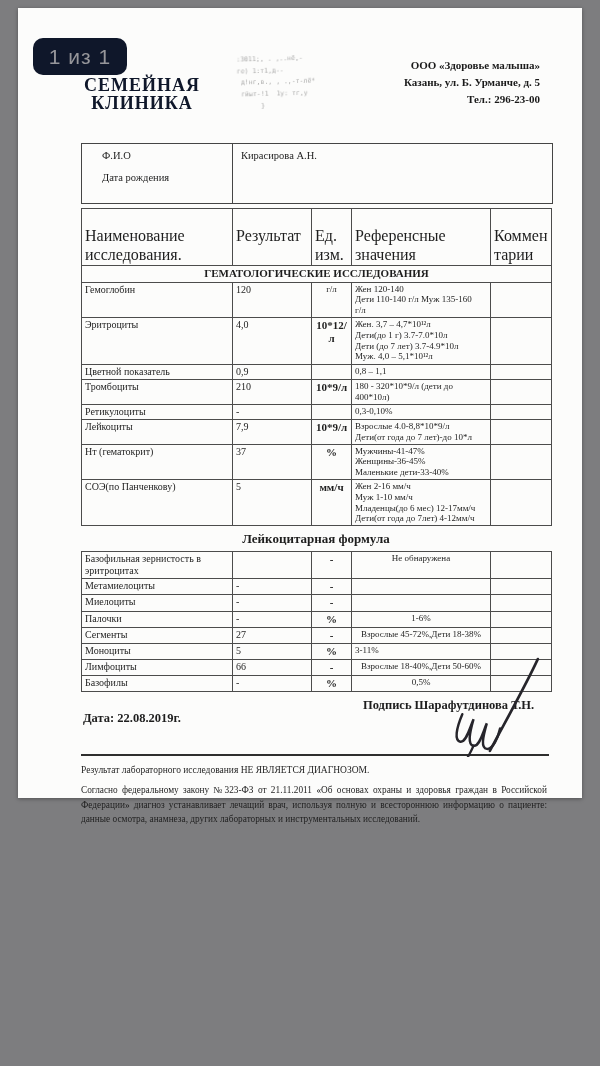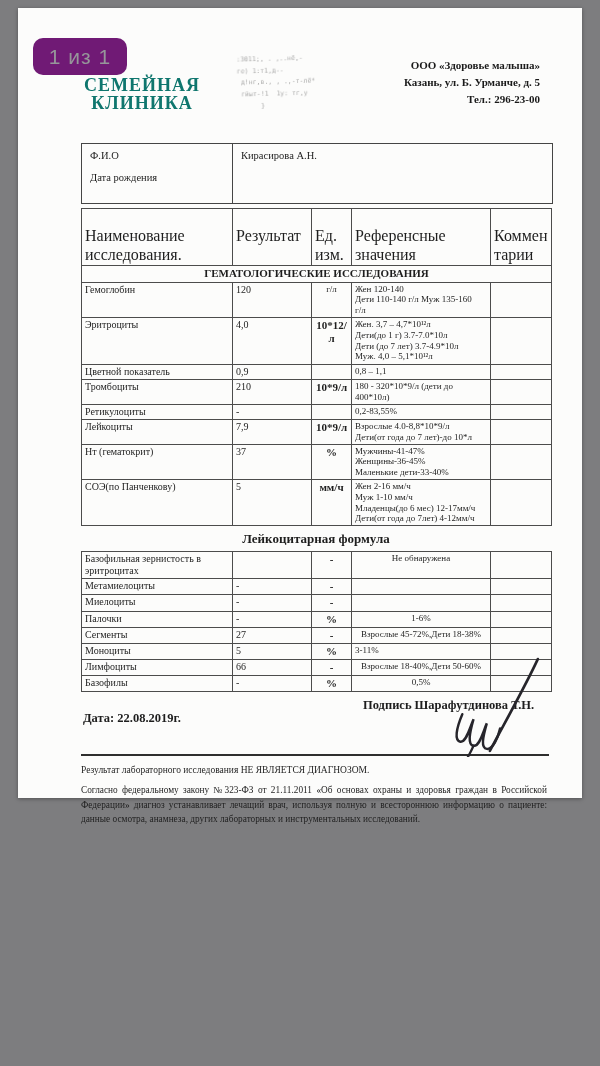"1 из 1" .badge { background: #701a75 -> #0f172a }
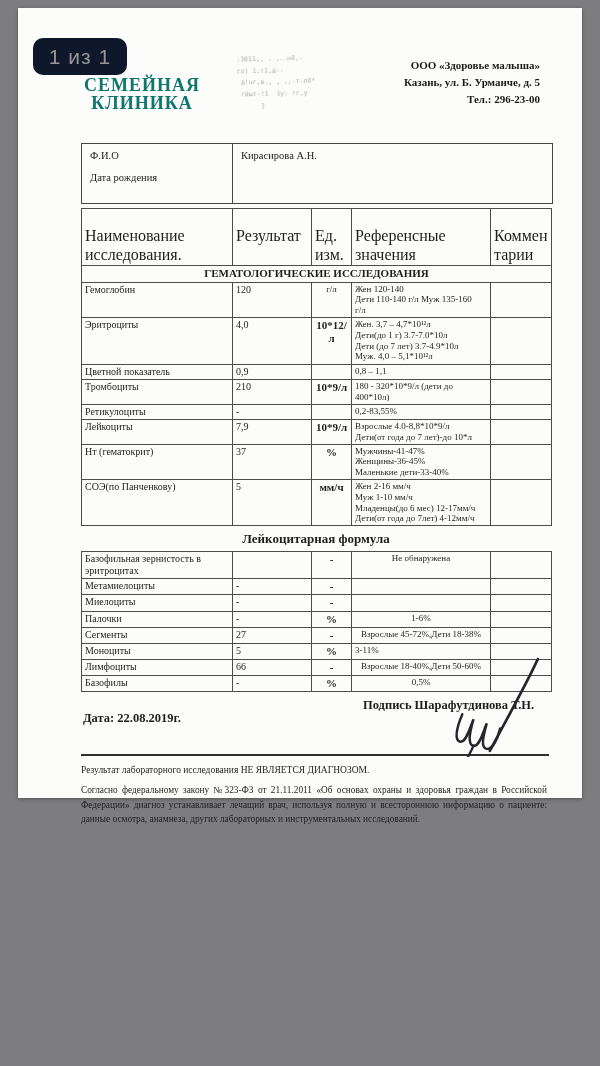"СЕМЕЙНАЯ" .logo { color: #0f766e -> #0f172a }
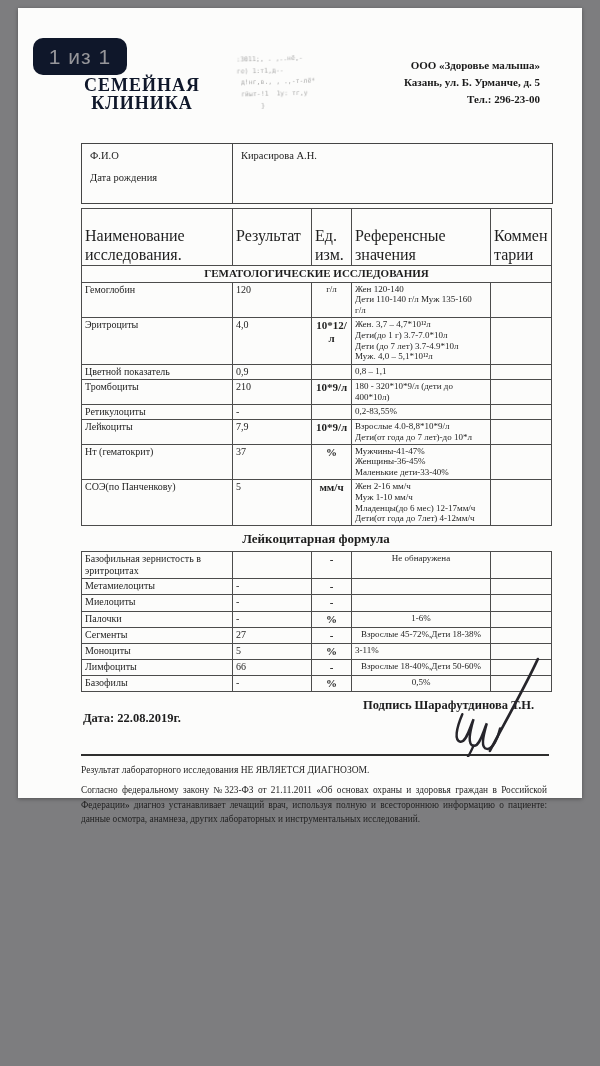"Ф.И.О" .patient .pcol.left { margin-left: none -> 12px }
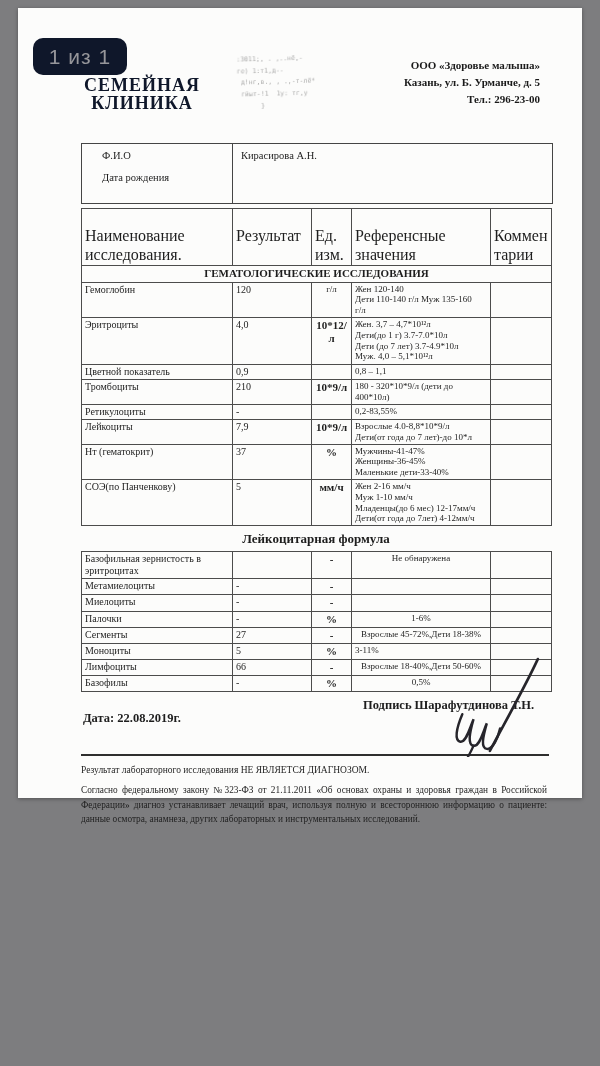"0,2-83,55%" td.ref { text: 0,2-83,55% -> 0,3-0,10% }
